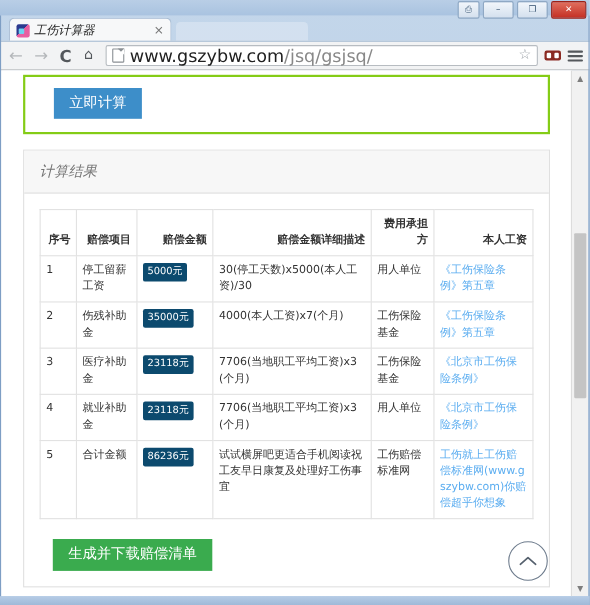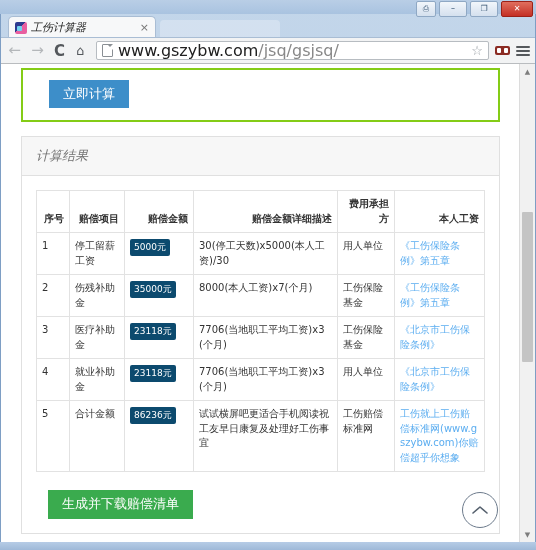"8000(本人工资)x7(个月)" td.c3 { text: 8000 -> 4000 }
